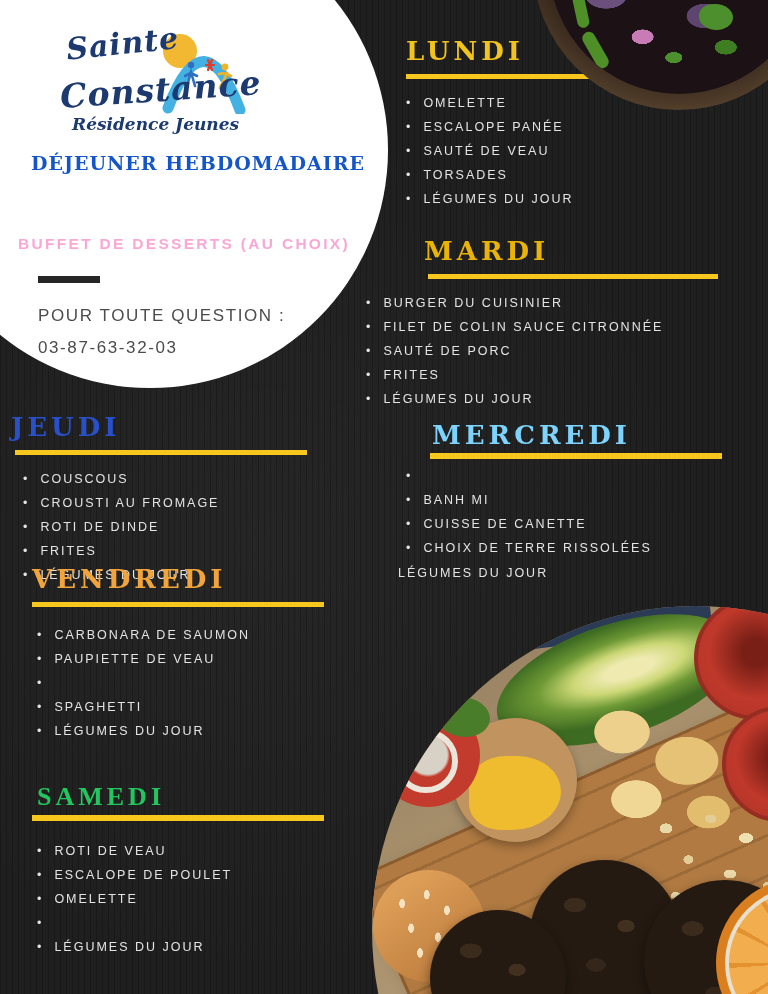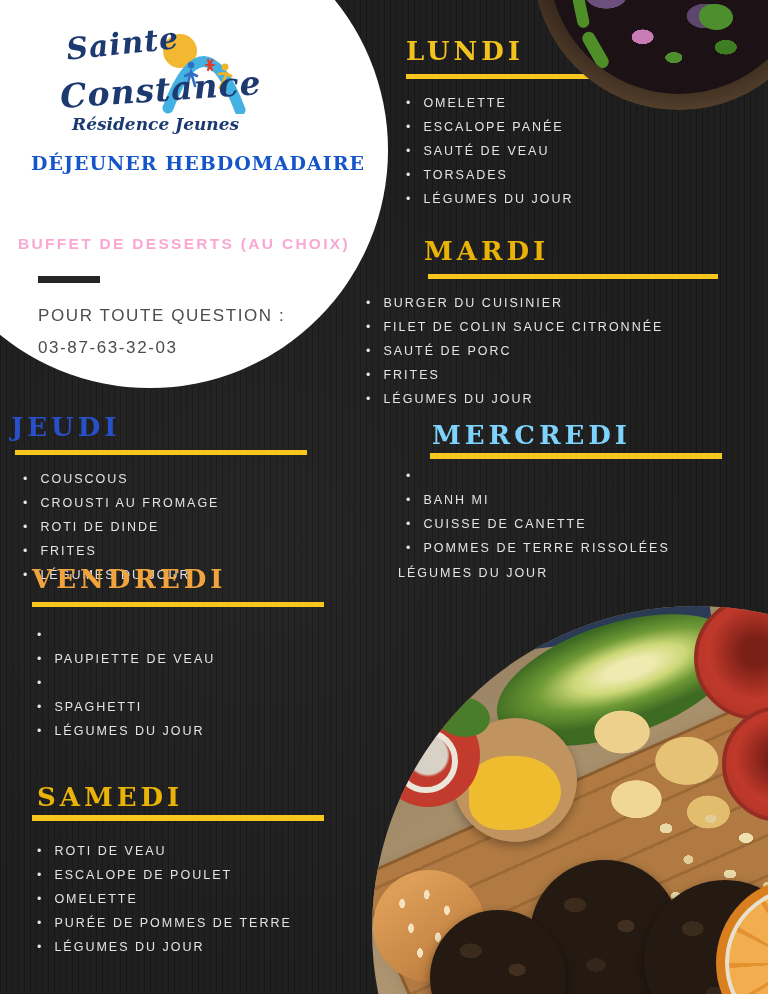"POMMES DE TERRE RISSOLÉES" span.item-text { text: POMMES -> CHOIX }
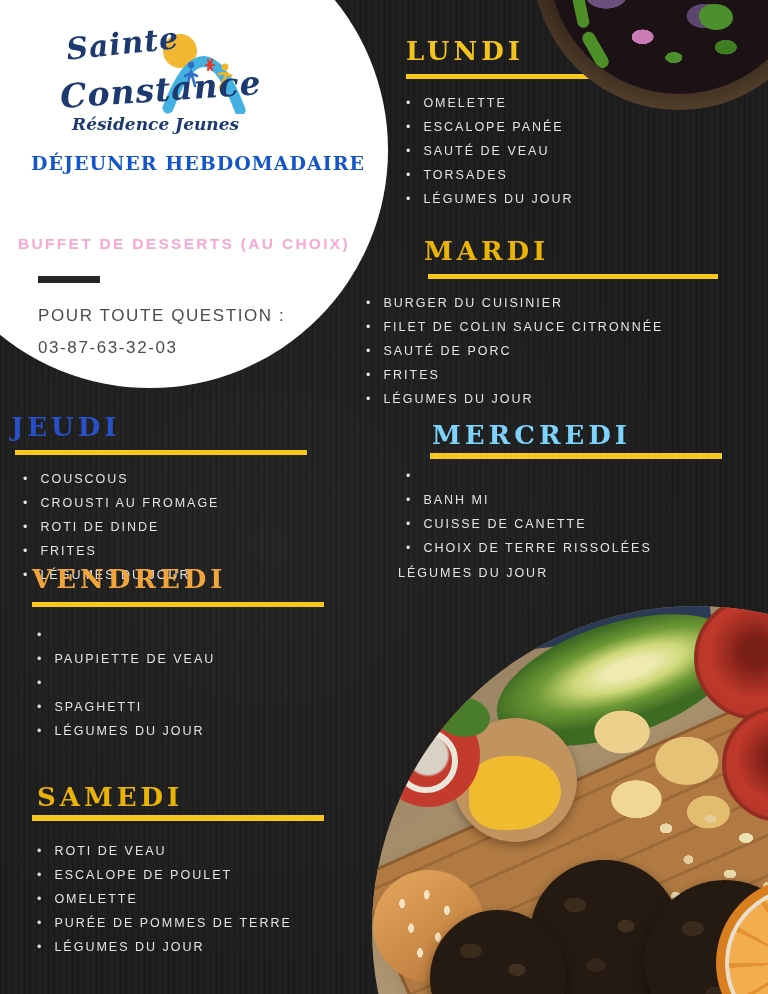"CARBONARA DE SAUMON" span.item-text { html: none -> <span>CARBONARA DE SAUMON</span> }
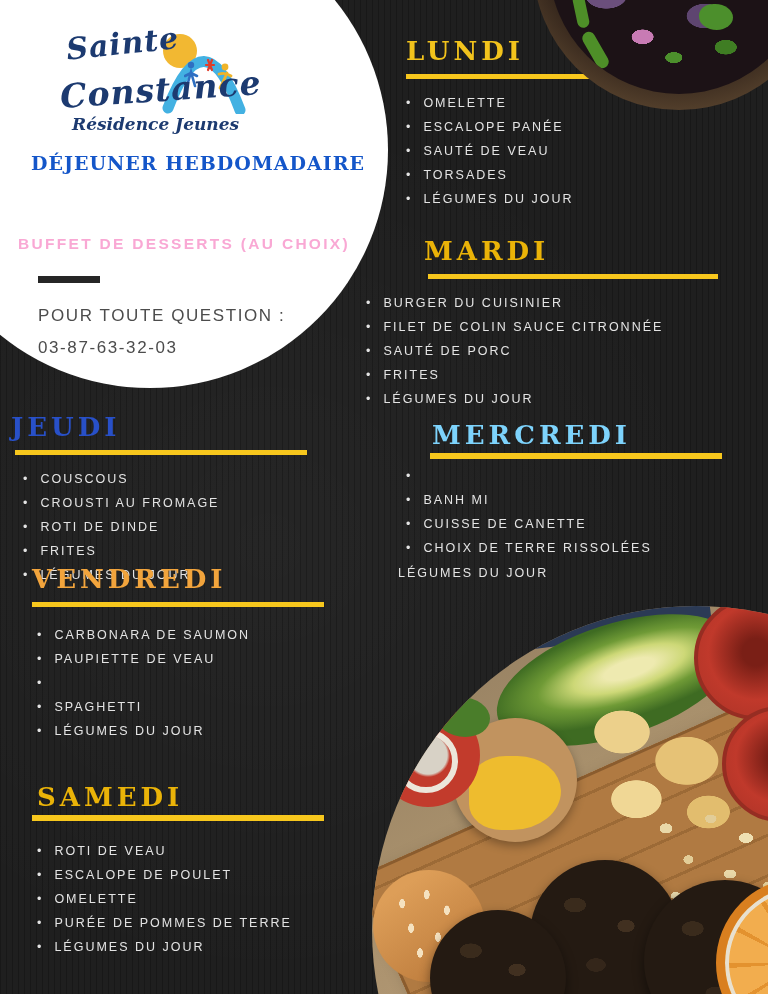"SAMEDI" h2.day-title { color: #eab308 -> #22c55e; font-family: none -> Liberation Serif, serif }
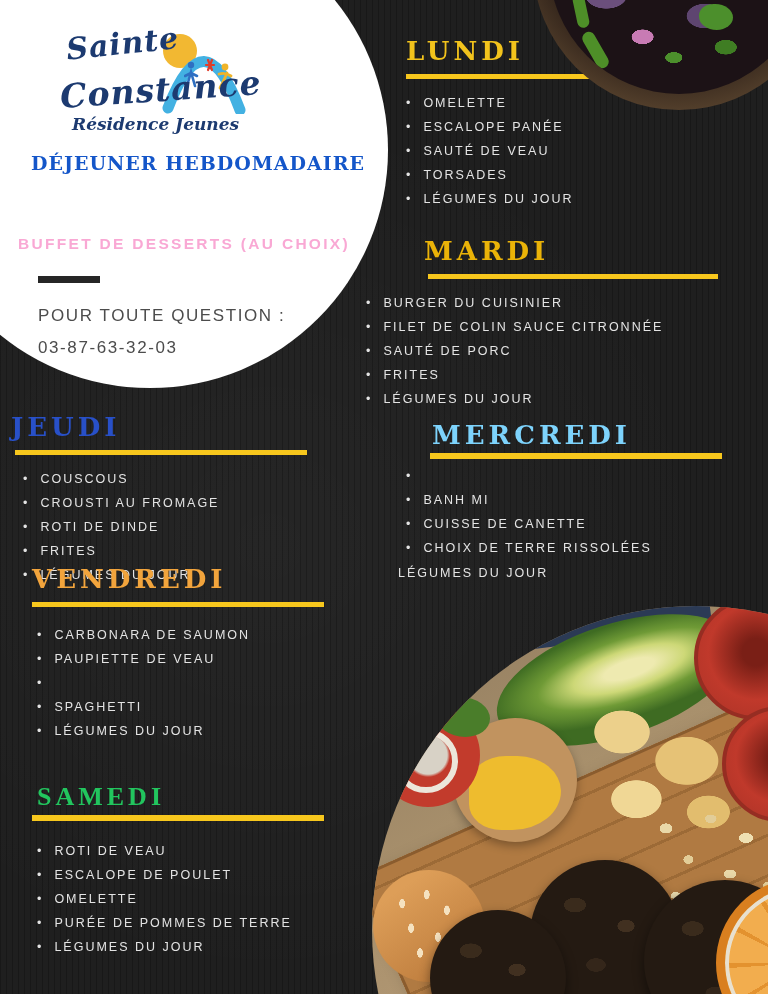"PURÉE DE POMMES DE TERRE" span.item-text { html: <span>PURÉE DE POMMES DE TERRE</span> -> none }
